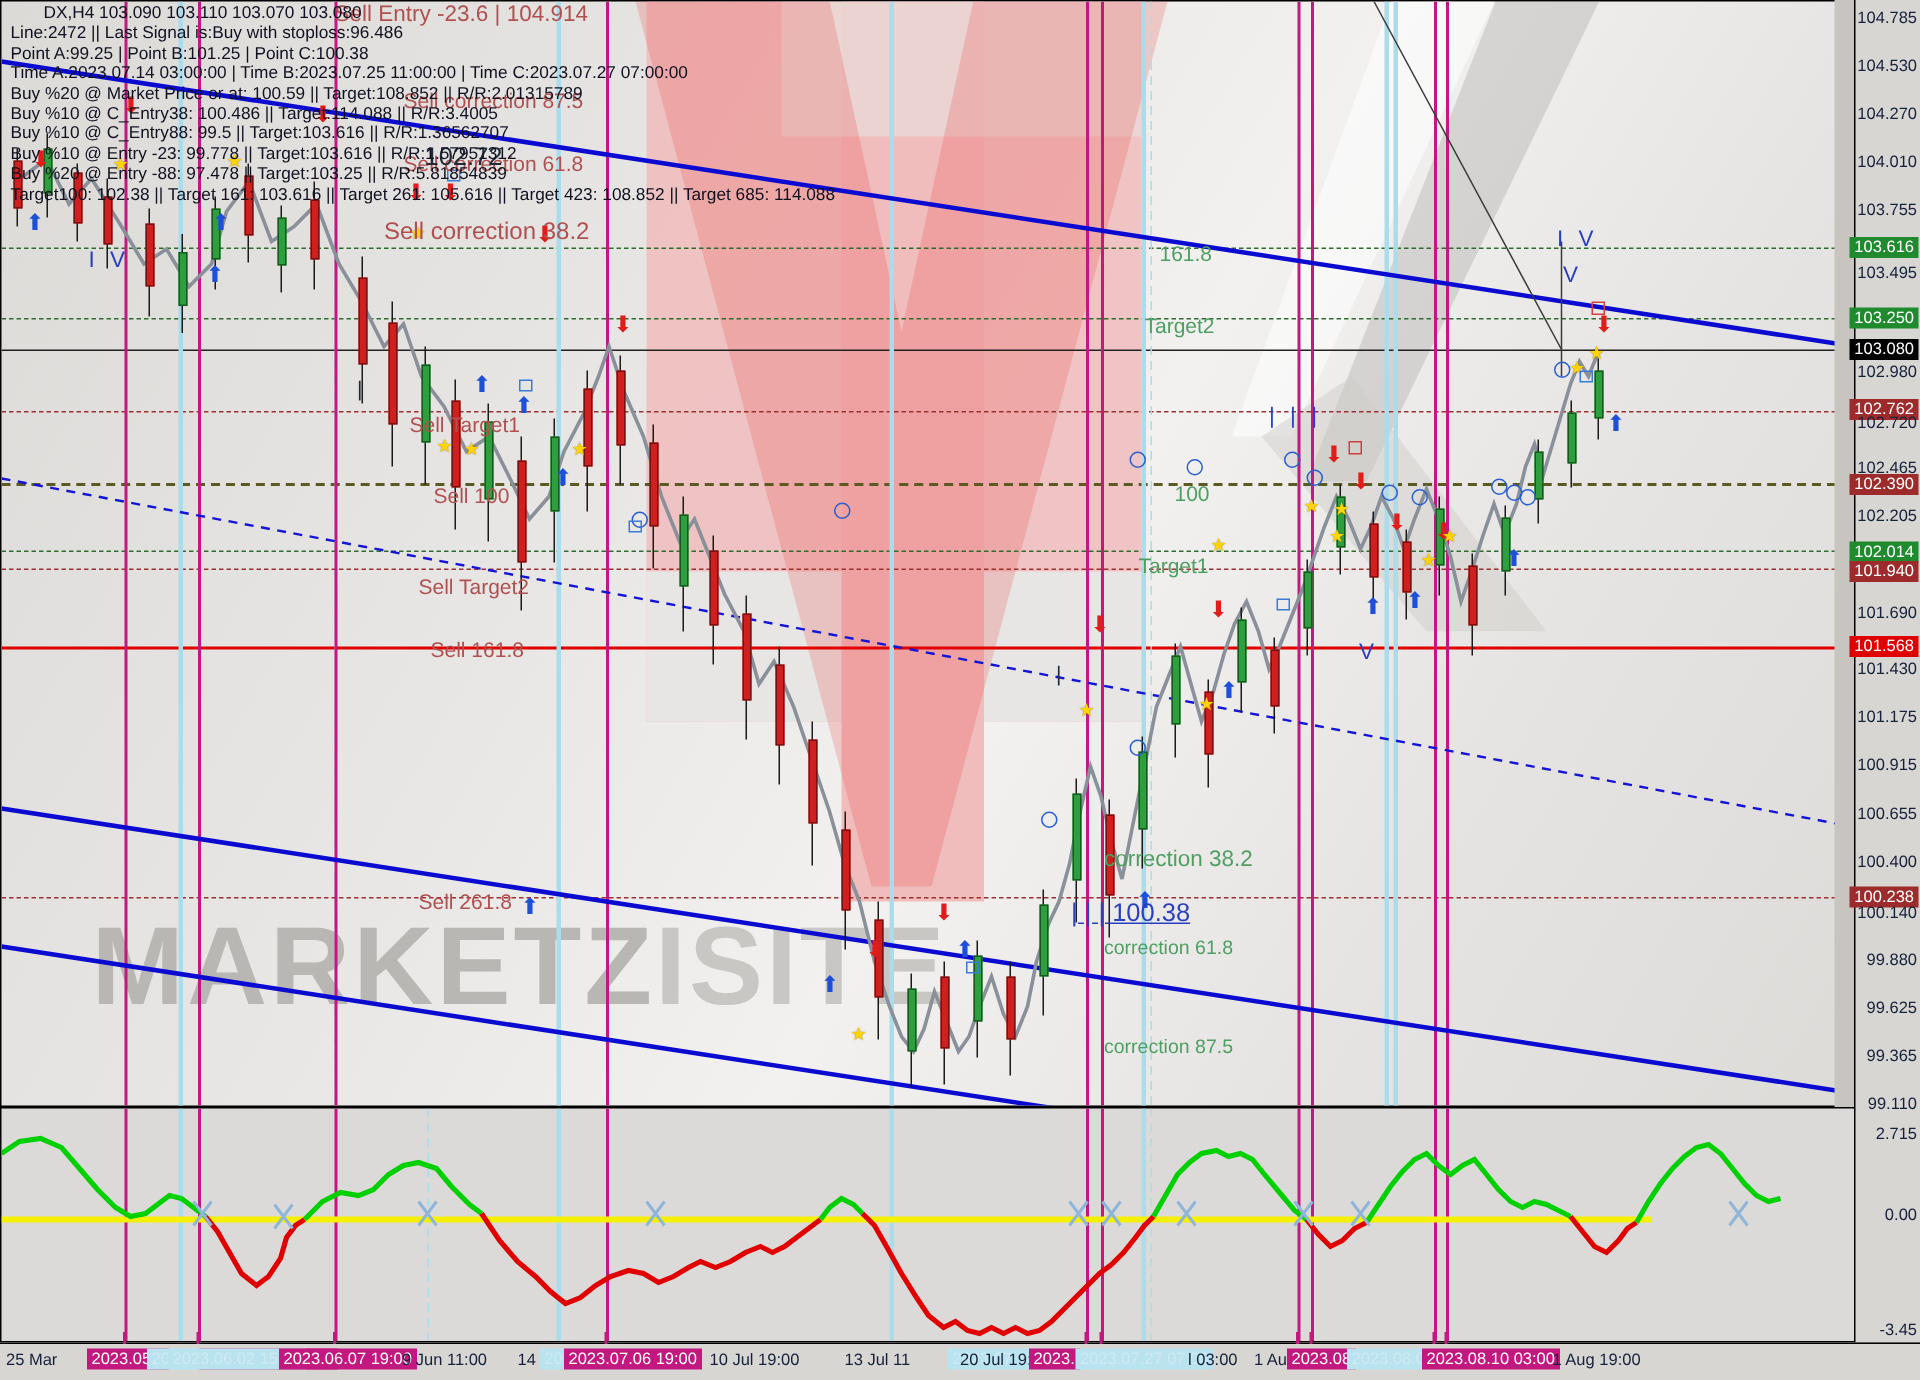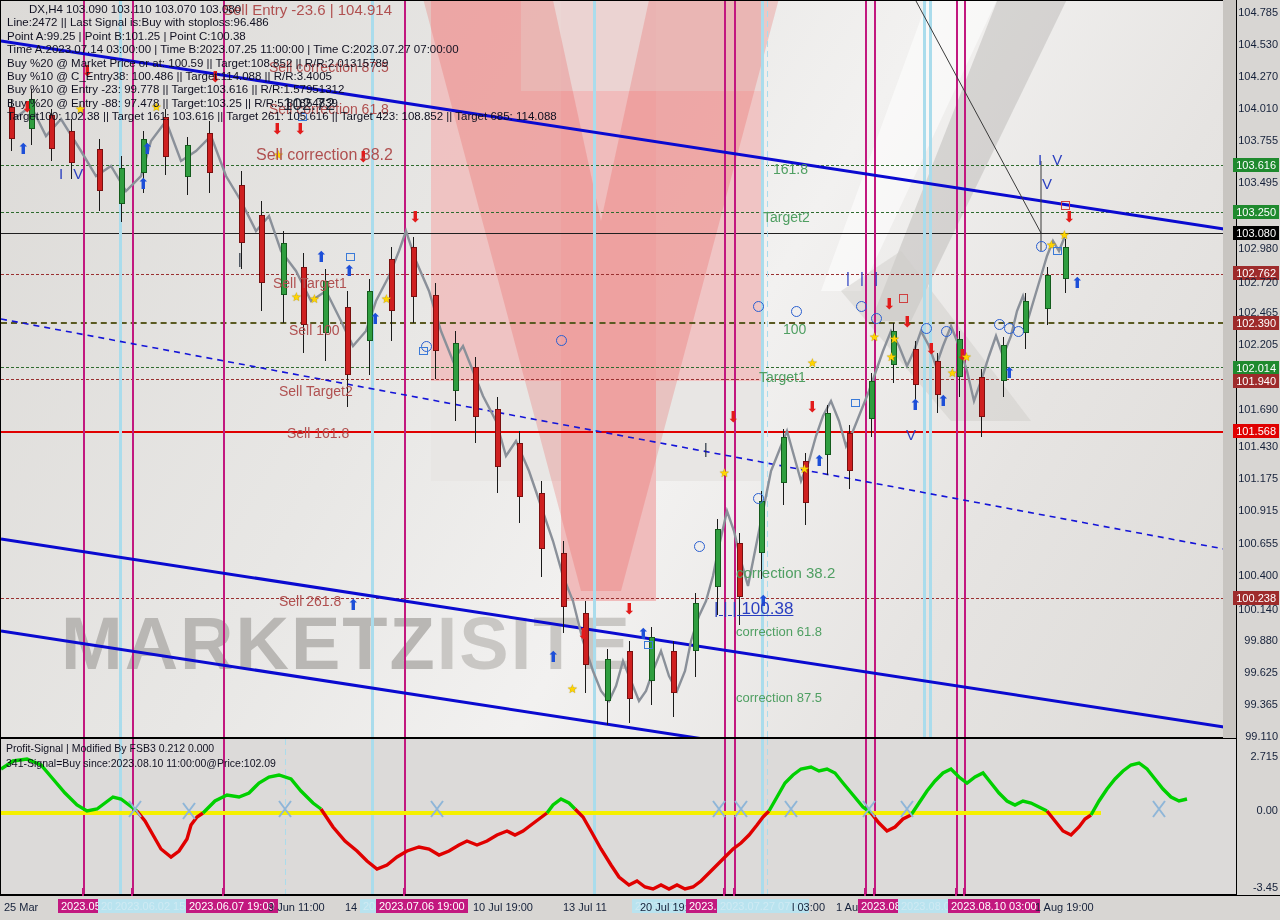"Buy %10 @ C_Entry88: 99.5" span.ln { html: none -> <span>Buy %10 @ C_Entry88: 99.5 || Target:103.616 || R/R:1.36562707</span> }
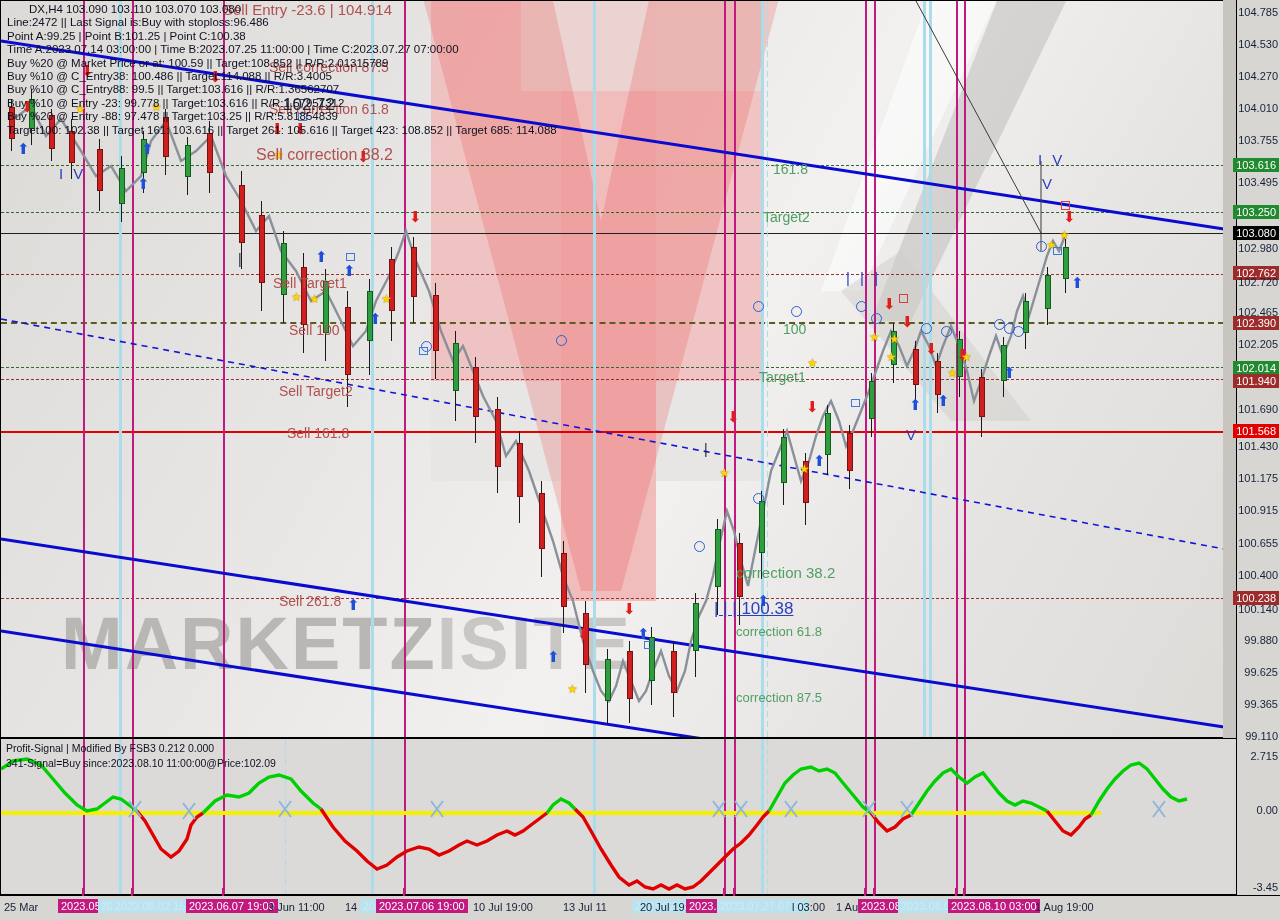"Profit-Signal | Modified By FSB3" div { html: <div> <div>Profit-Signal | Modified By FSB3 0.212 0.000</div> <div>341-Signal=Buy since:2023.08.10 11:00:00@Price:102.09</div> </div> -> none }
